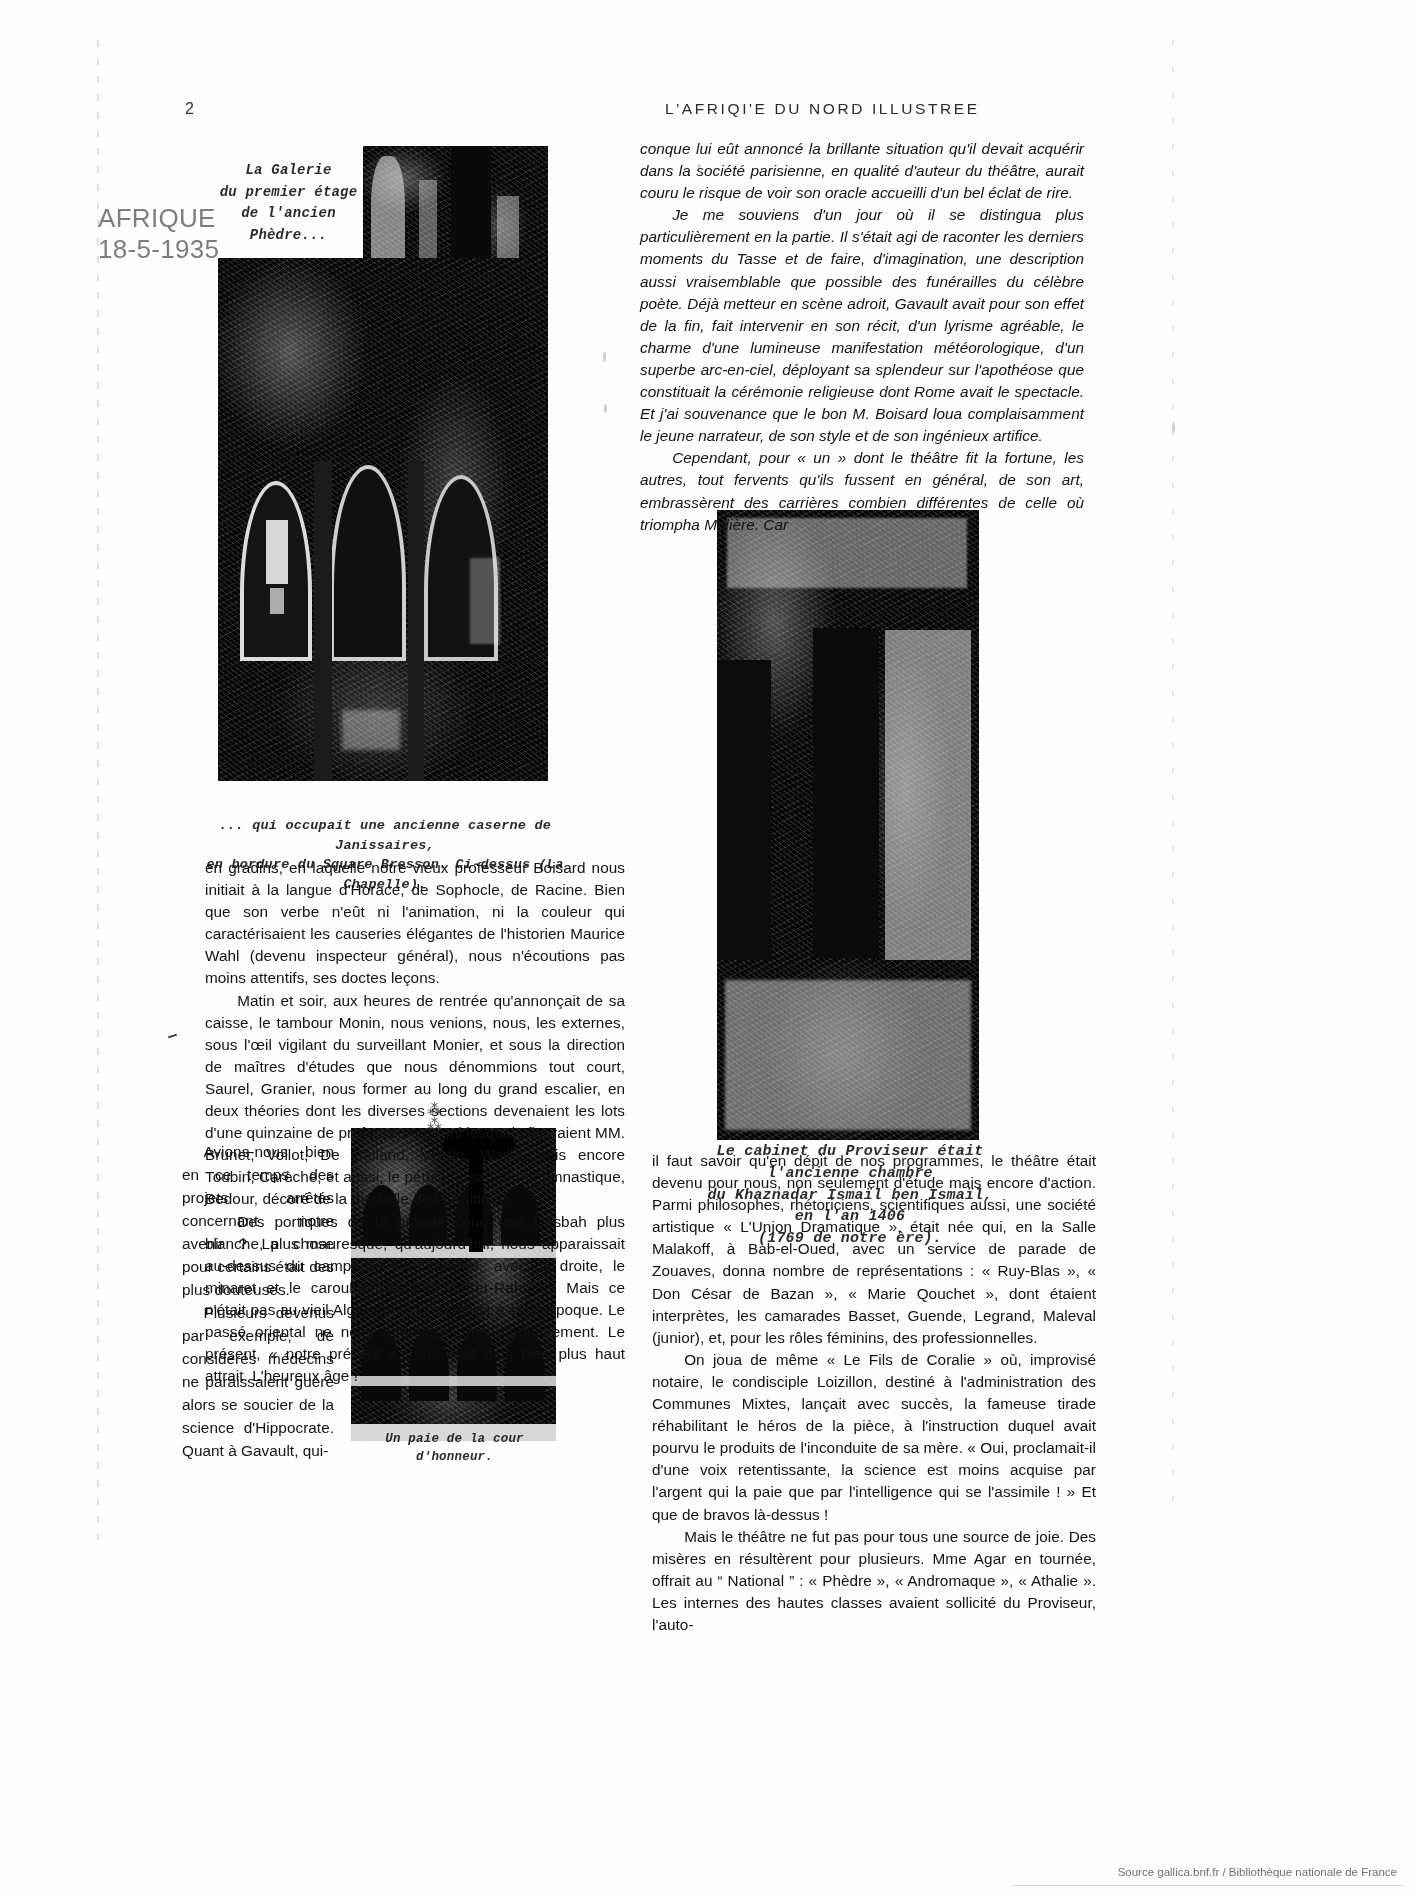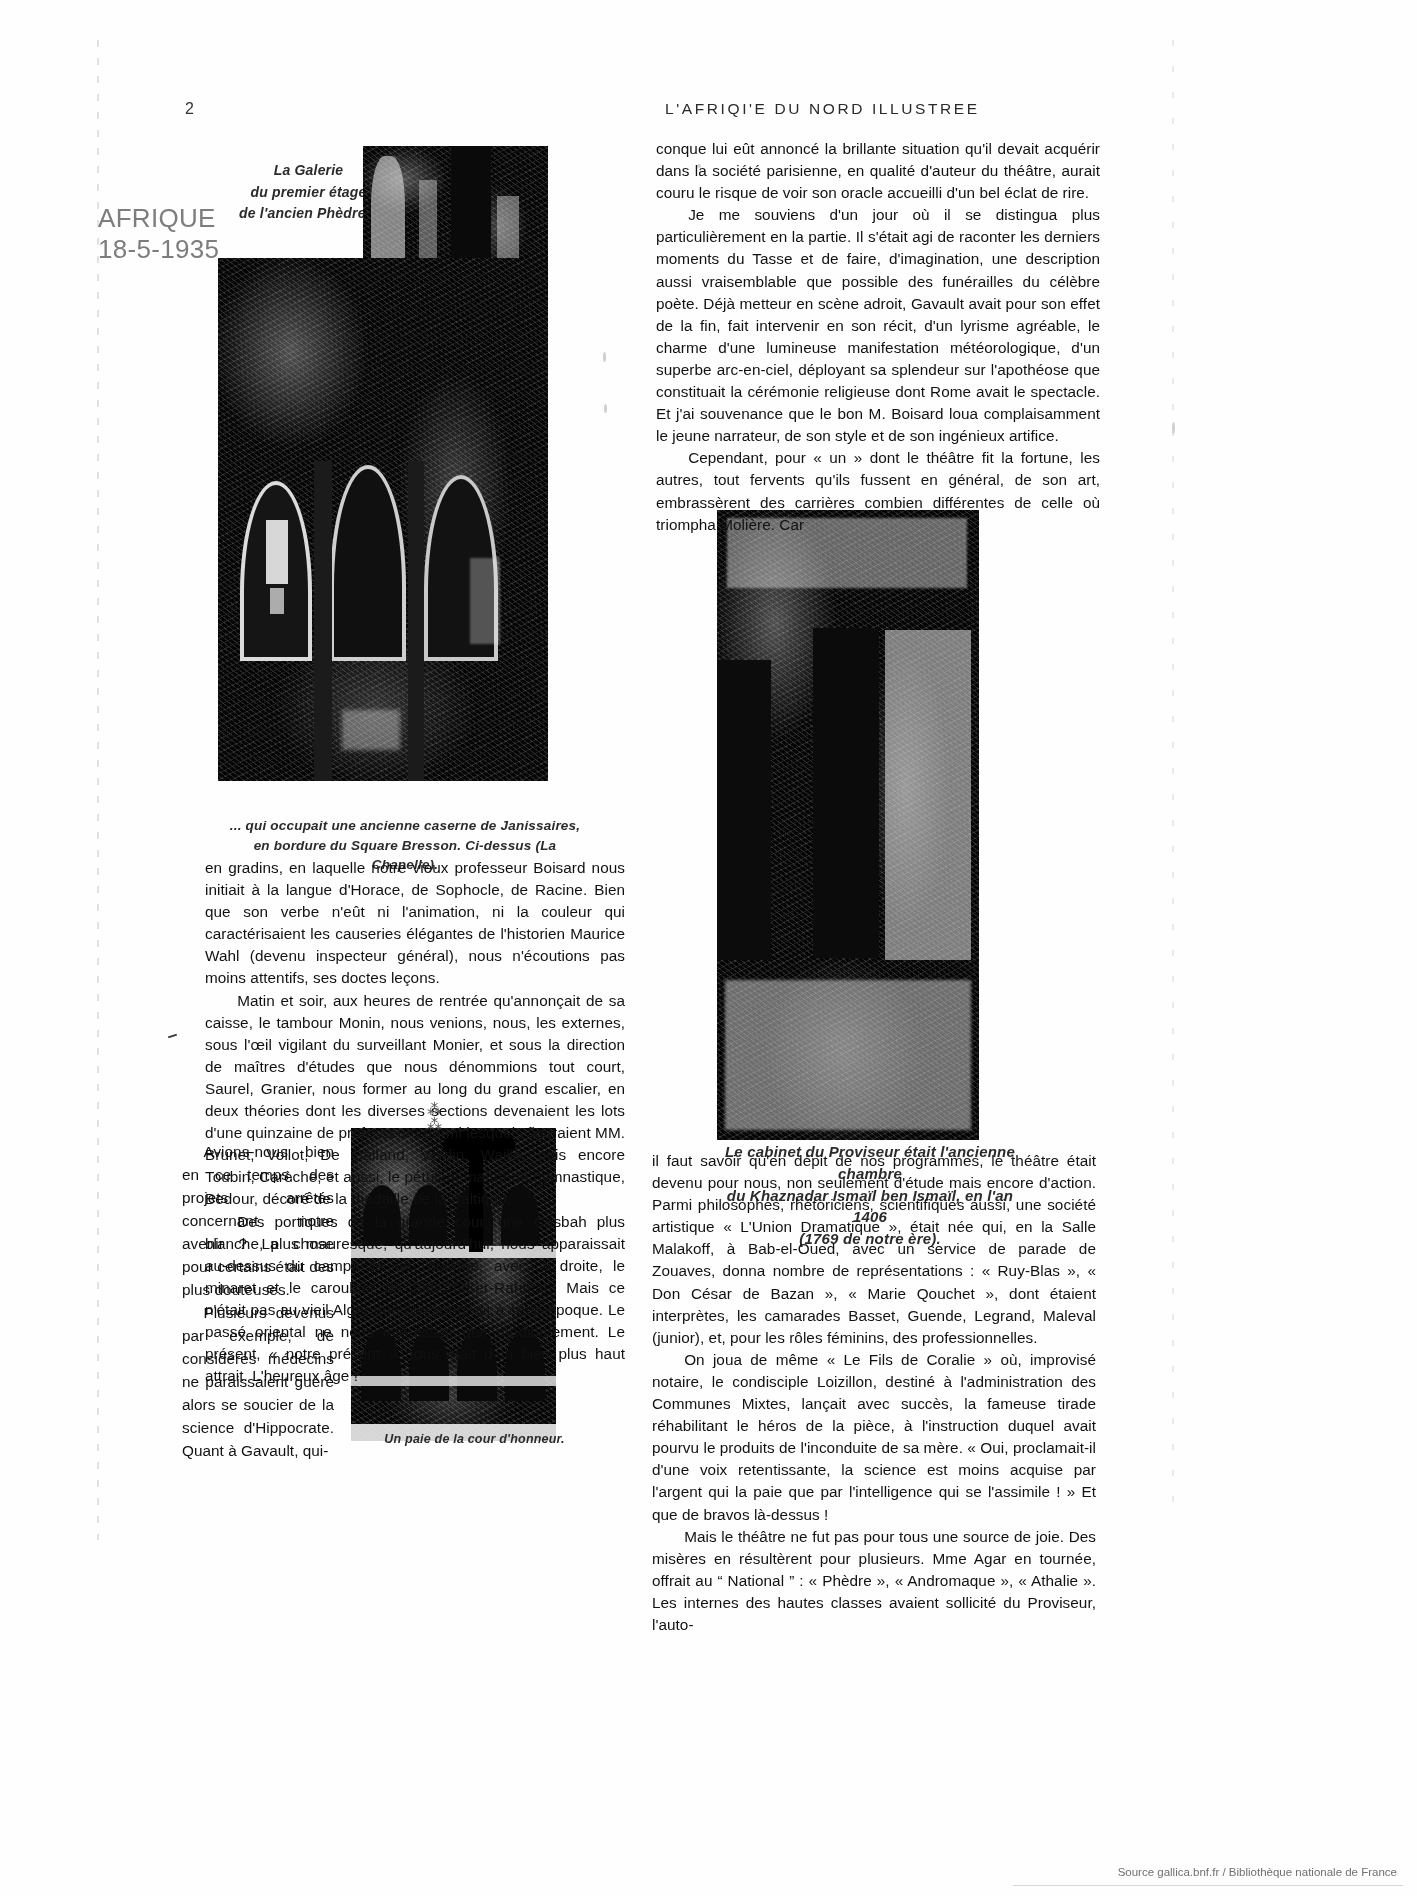"conque lui eût annoncé la" #col-right-top { font-style: none -> italic; left: 656px -> 640px }
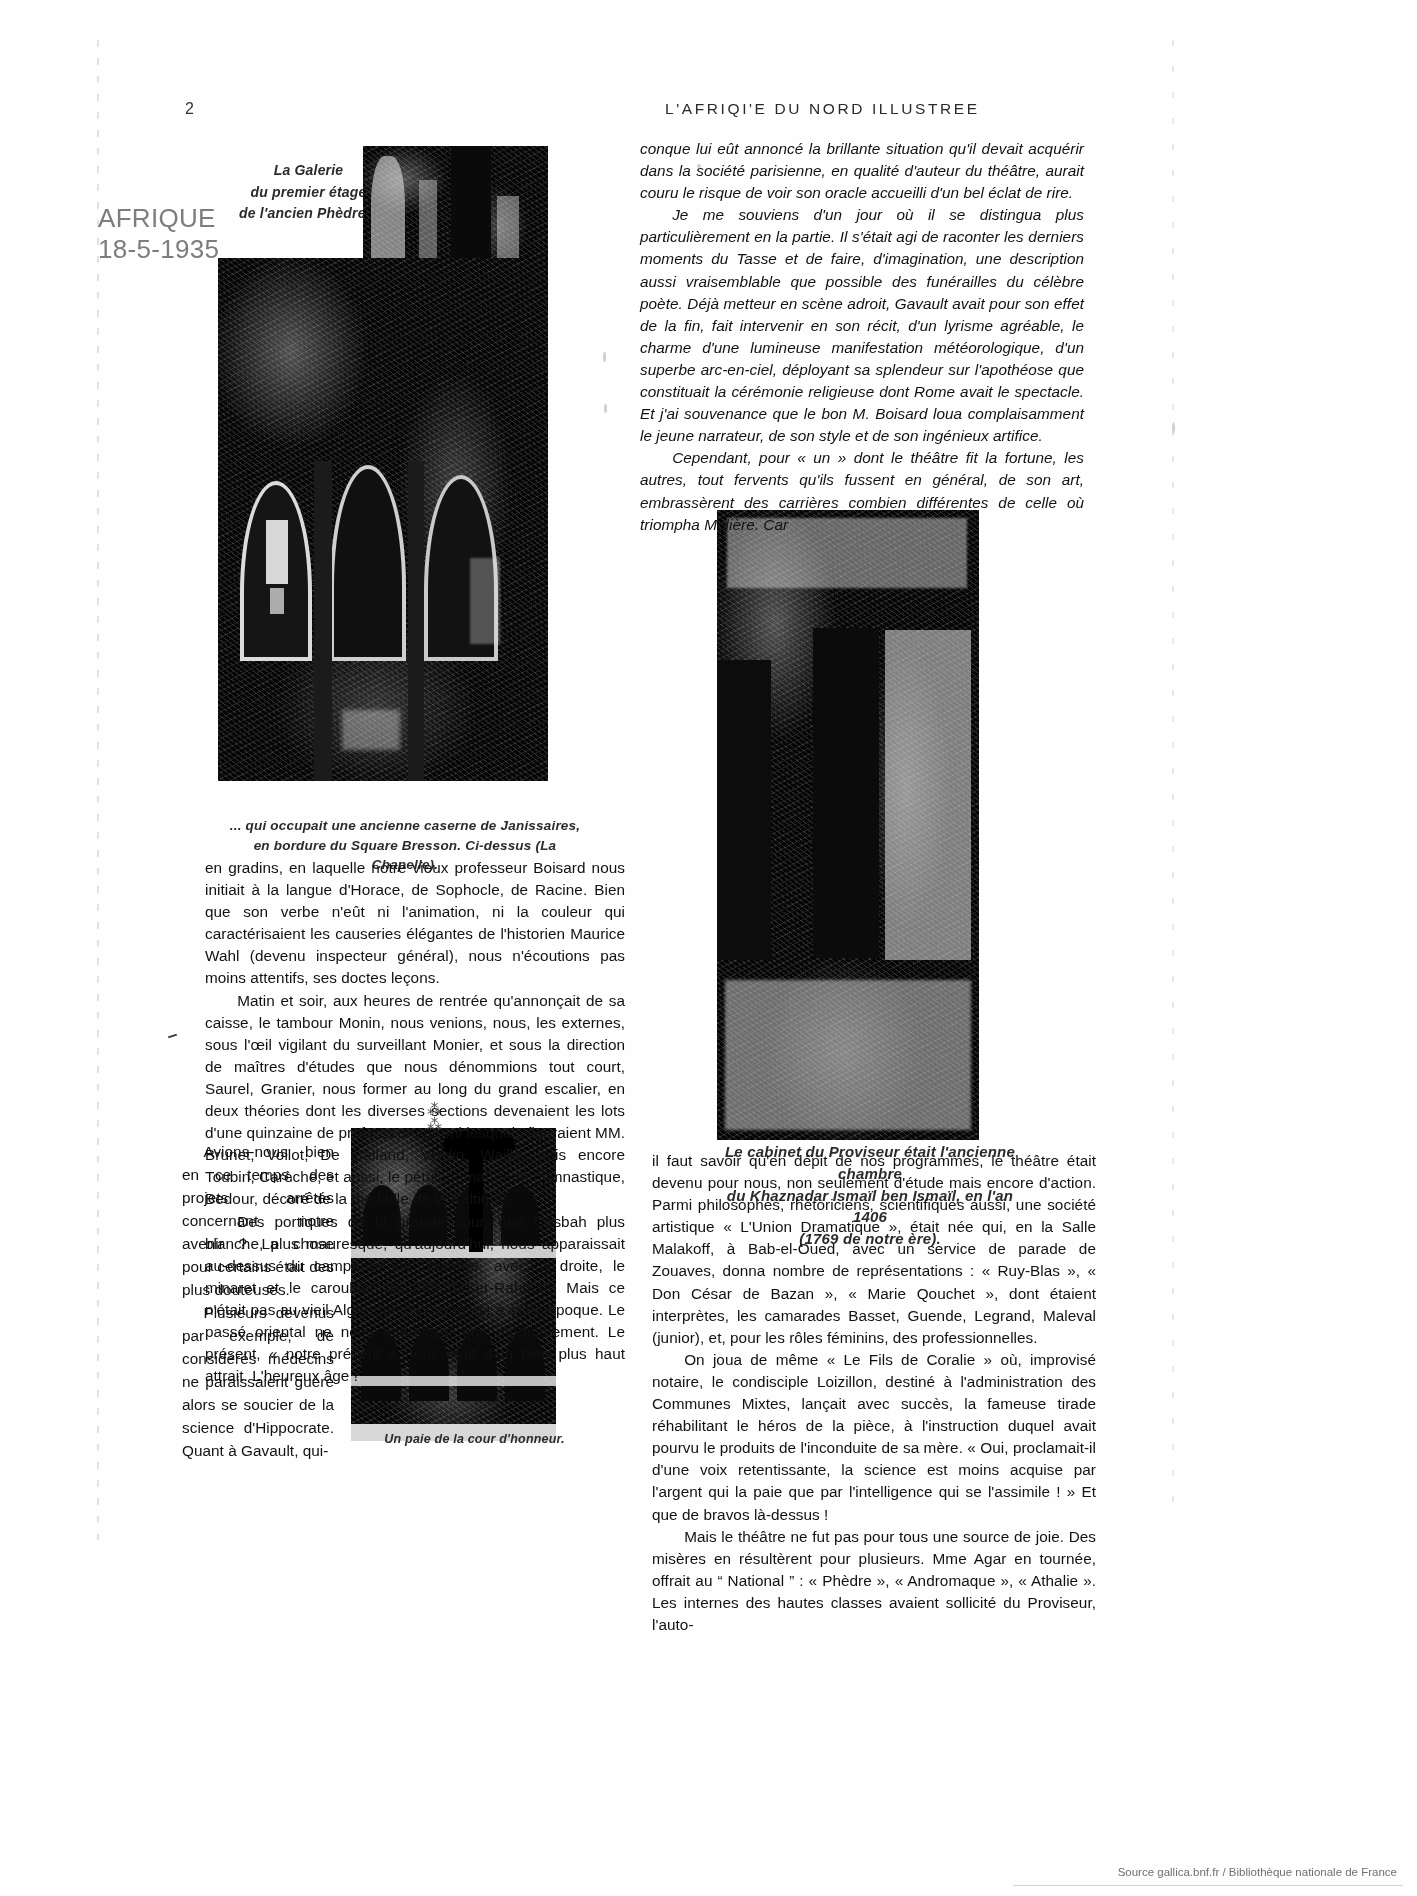"La Galerie" .caption { font-family: Liberation Sans, sans-serif -> Liberation Mono, monospace; margin-left: 20px -> none }
